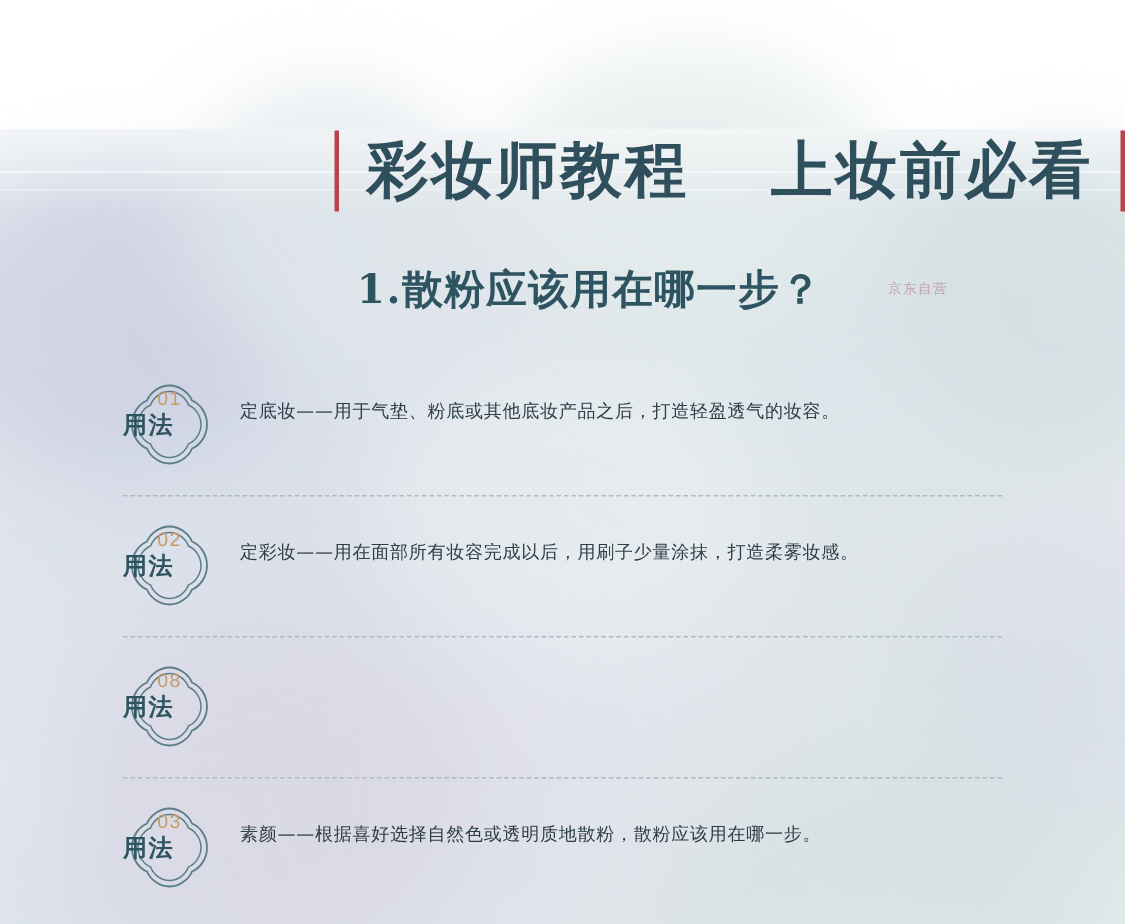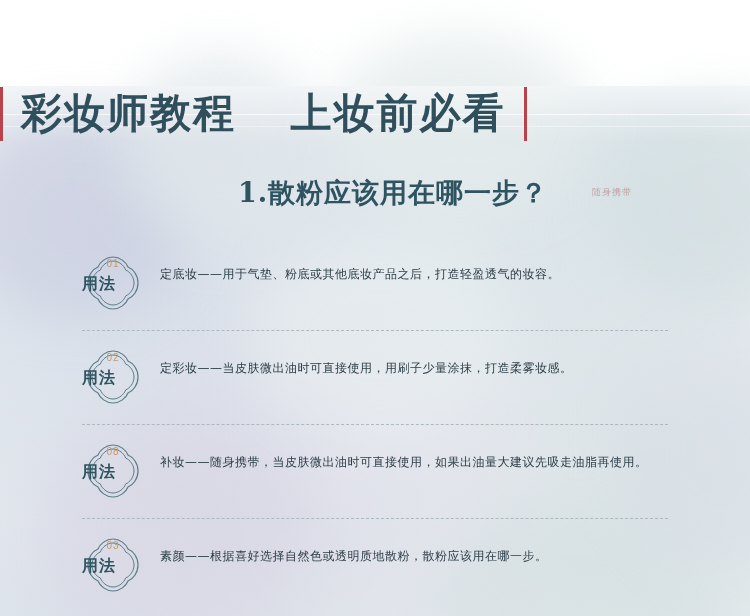"彩妆师教程 上妆前必看" .title-wrap { justify-content: flex-start -> flex-end }
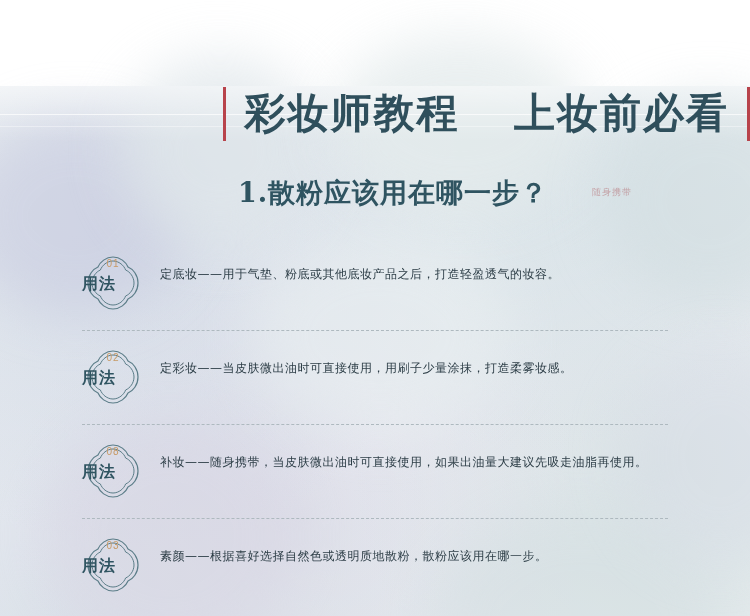"随身携带" div.watermark { text: 随身携带 -> 京东自营 }
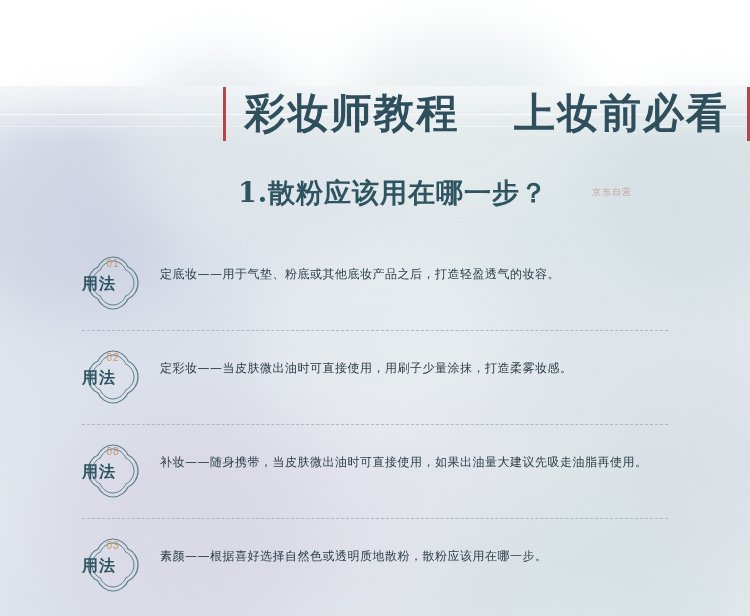"01" .badge-num { font-size: 10px -> 13px }
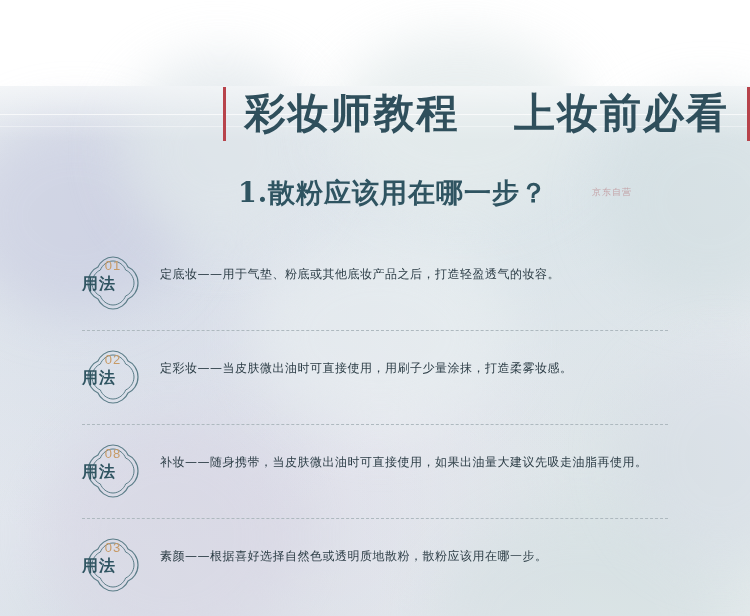"定彩妆——当皮肤微出油时可直接使用，用刷子少量涂抹，打造柔雾妆感。" div.item-text { text: 当皮肤微出油时可直接使用 -> 用在面部所有妆容完成以后 }
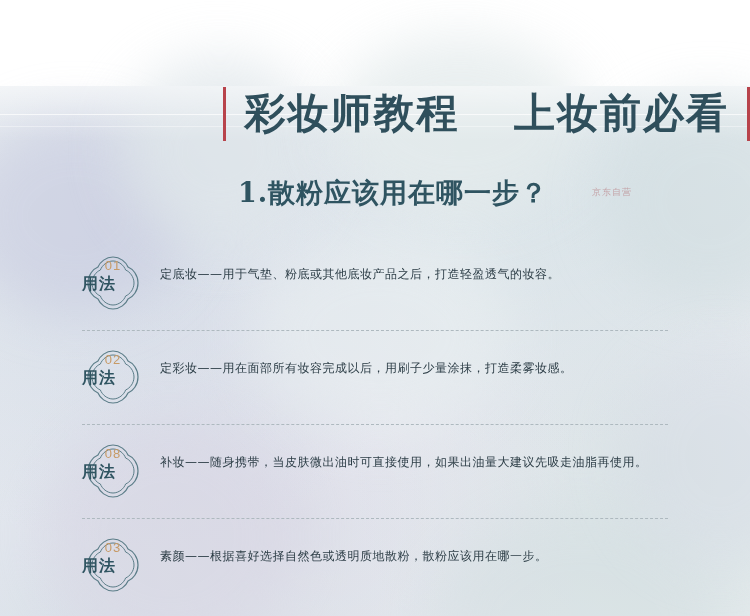"补妆——随身携带，当皮肤微出油时可直接使用，如果出油量大建议先吸走油脂再使用。" div.item-text { html: <div>补妆——随身携带，当皮肤微出油时可直接使用，如果出油量大建议先吸走油脂再使用。</div> -> none }
